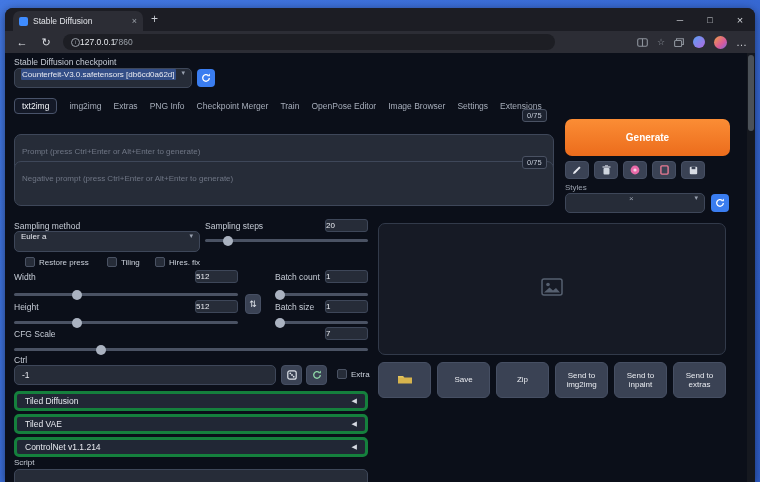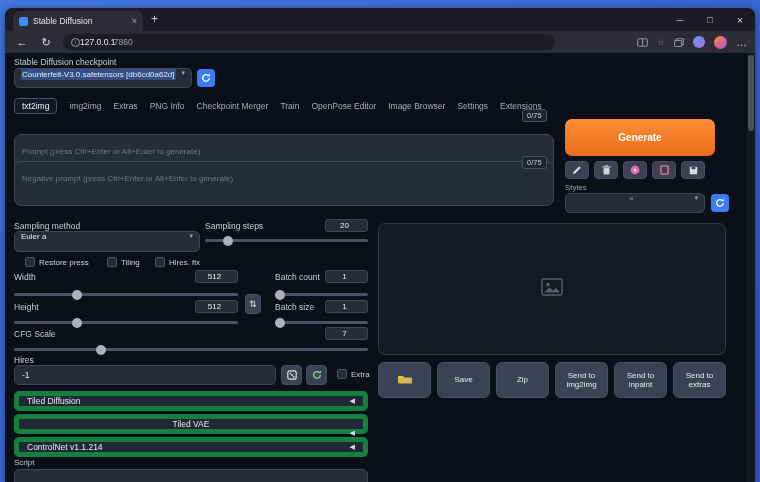"Generate" .generate { width: 150px -> 165px }
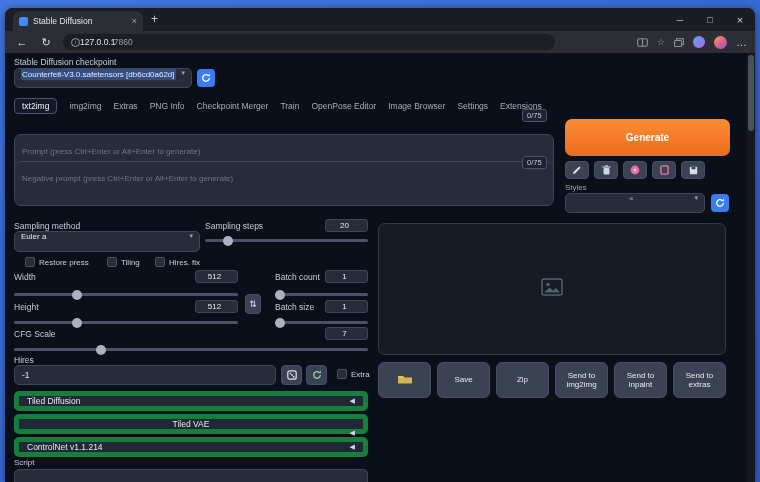"20" .numbox { text-align: center -> left }
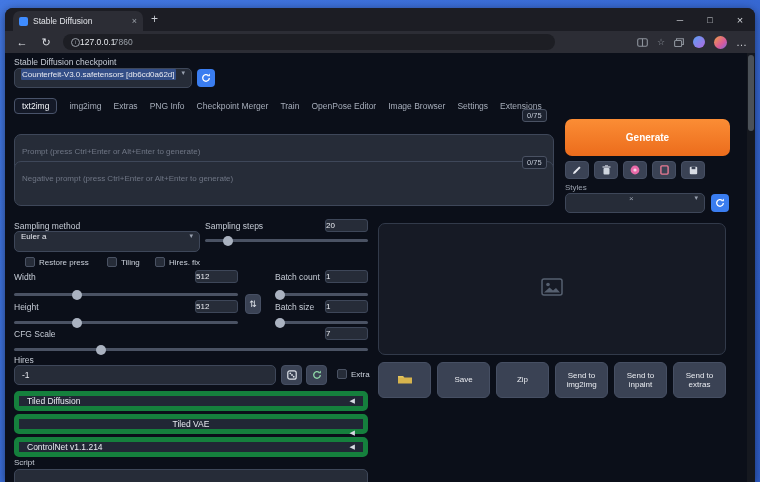"Hires" span.lbl { text: Hires -> Ctrl }
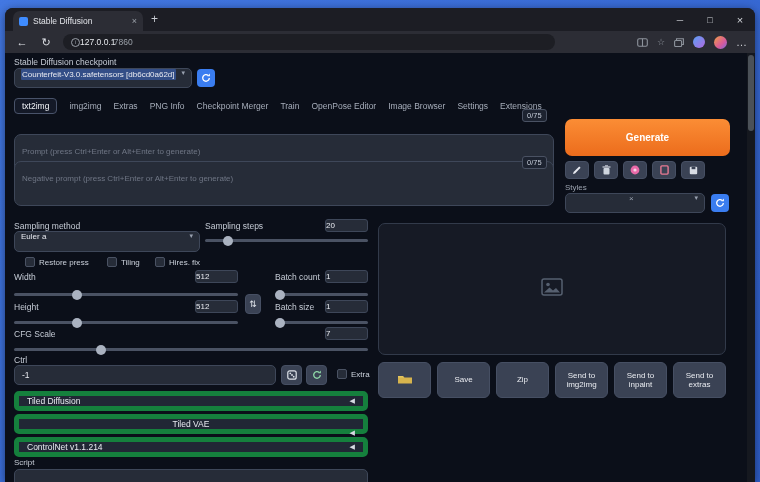"Tiled Diffusion" .acc { border: 5px solid #15803d -> 3px solid #15803d }
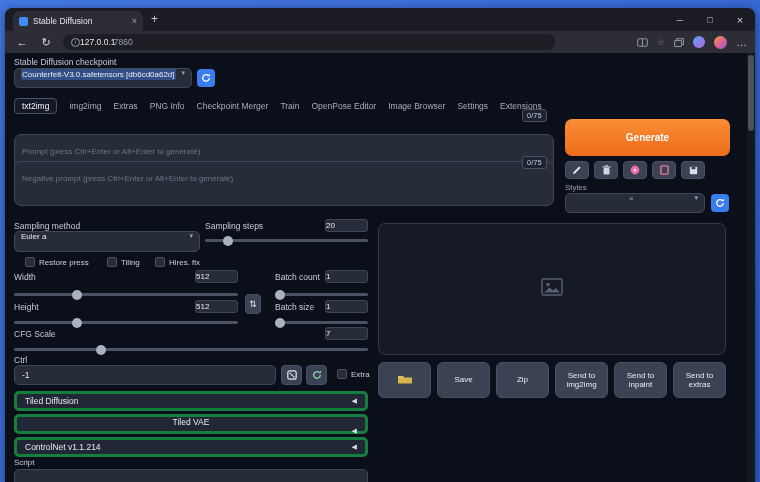"Tiled VAE" div.acc { flex-direction: column -> none }
